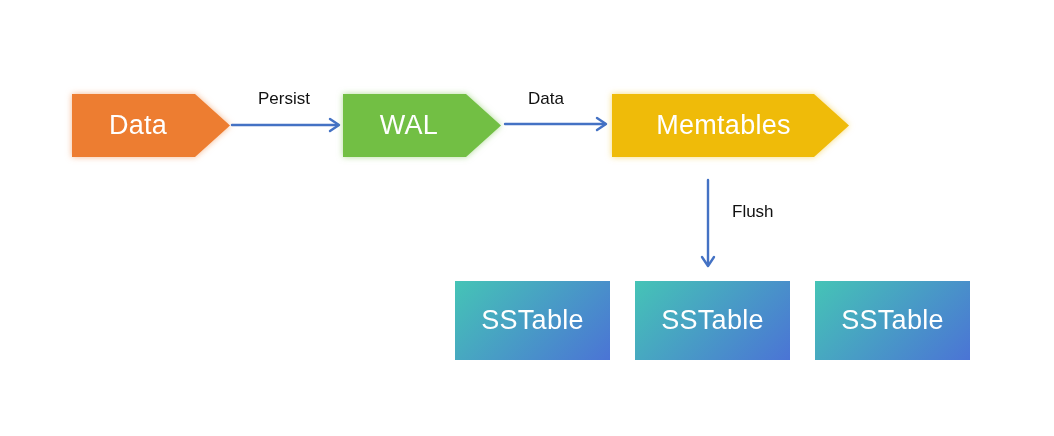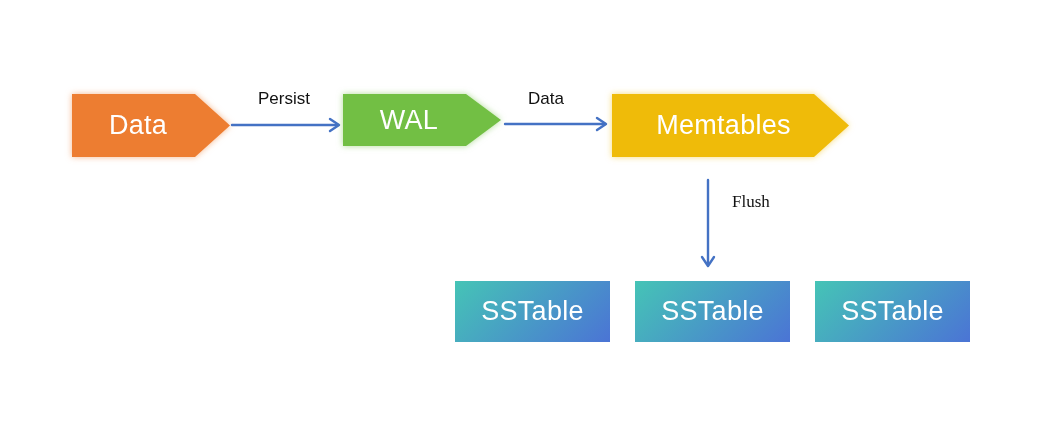"WAL" div.node-wrap { height: 52px -> 63px }
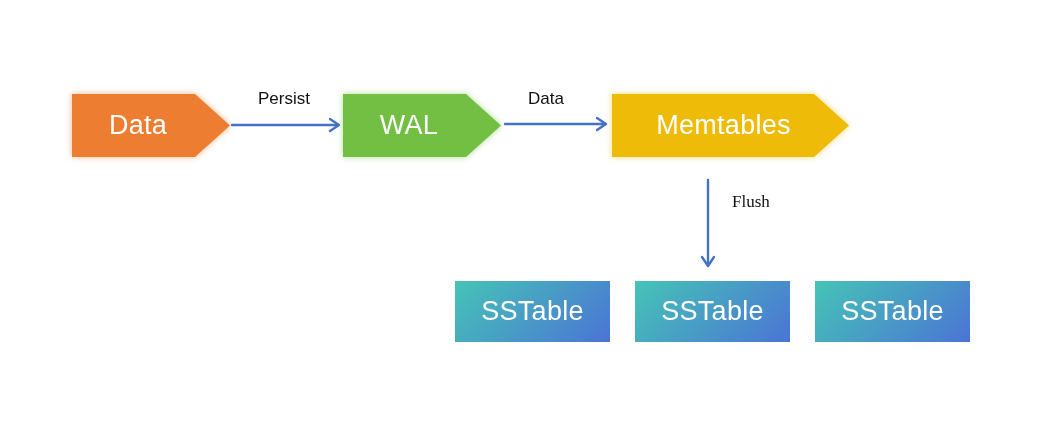"Flush" div.edge-label { font-family: Liberation Serif, serif -> none; top: 192px -> 202px }
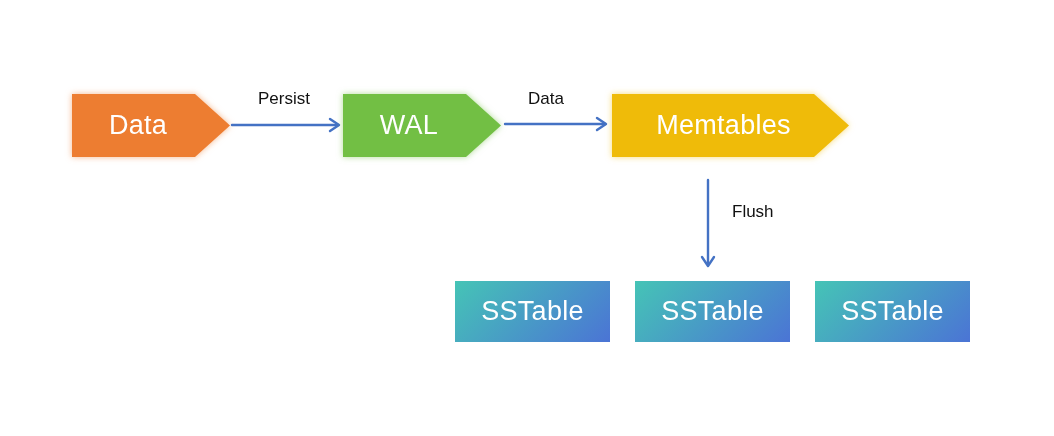"SSTable" .sstable { height: 61px -> 79px }
